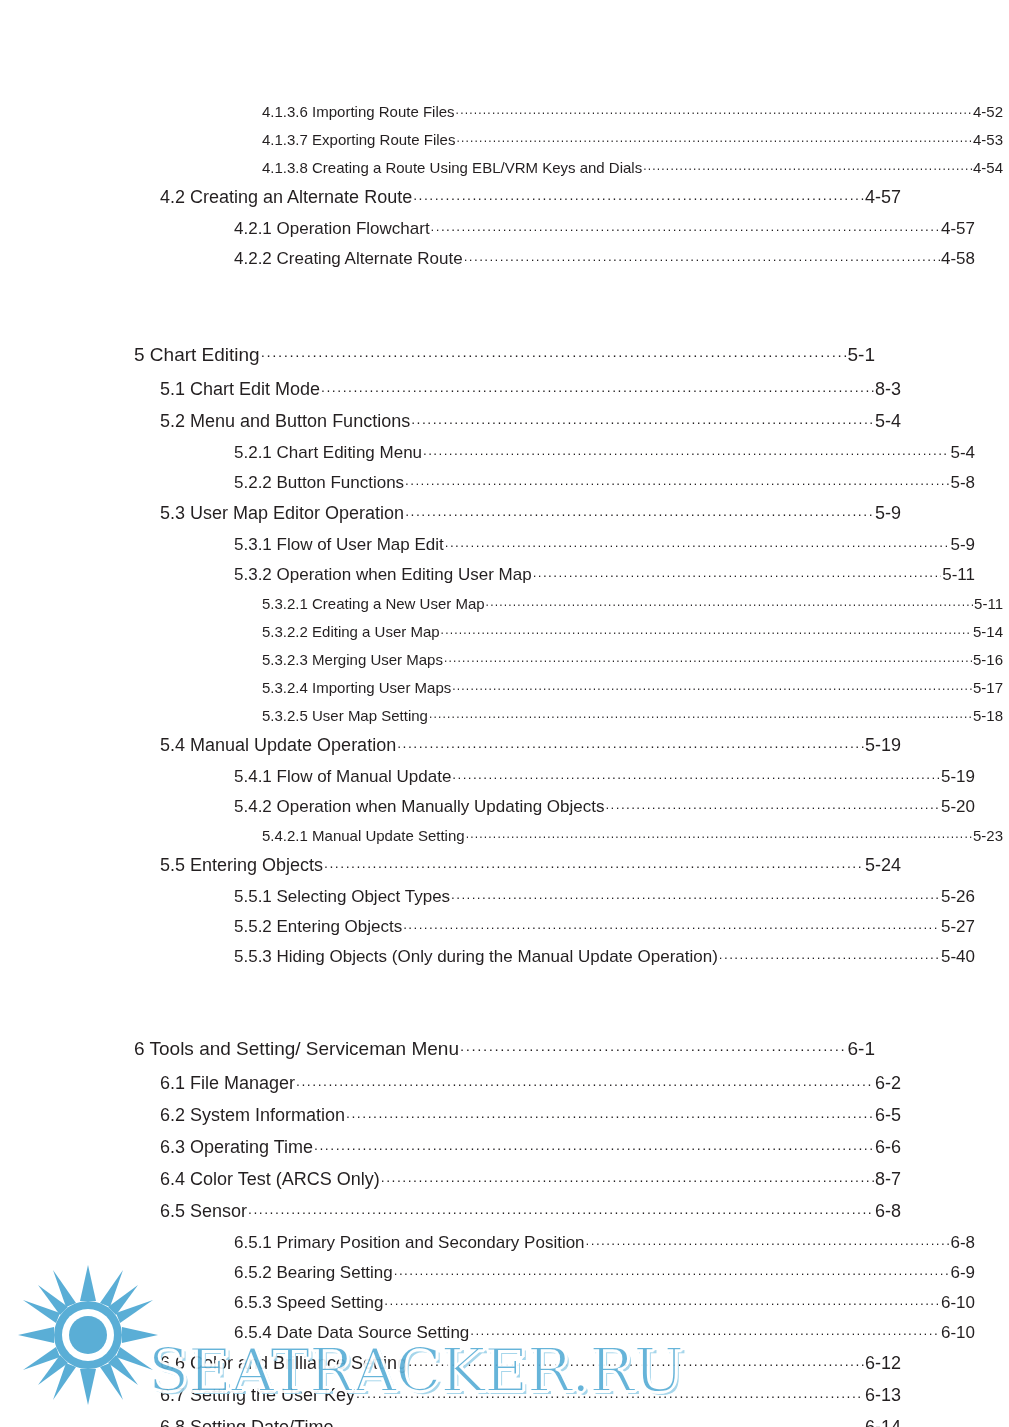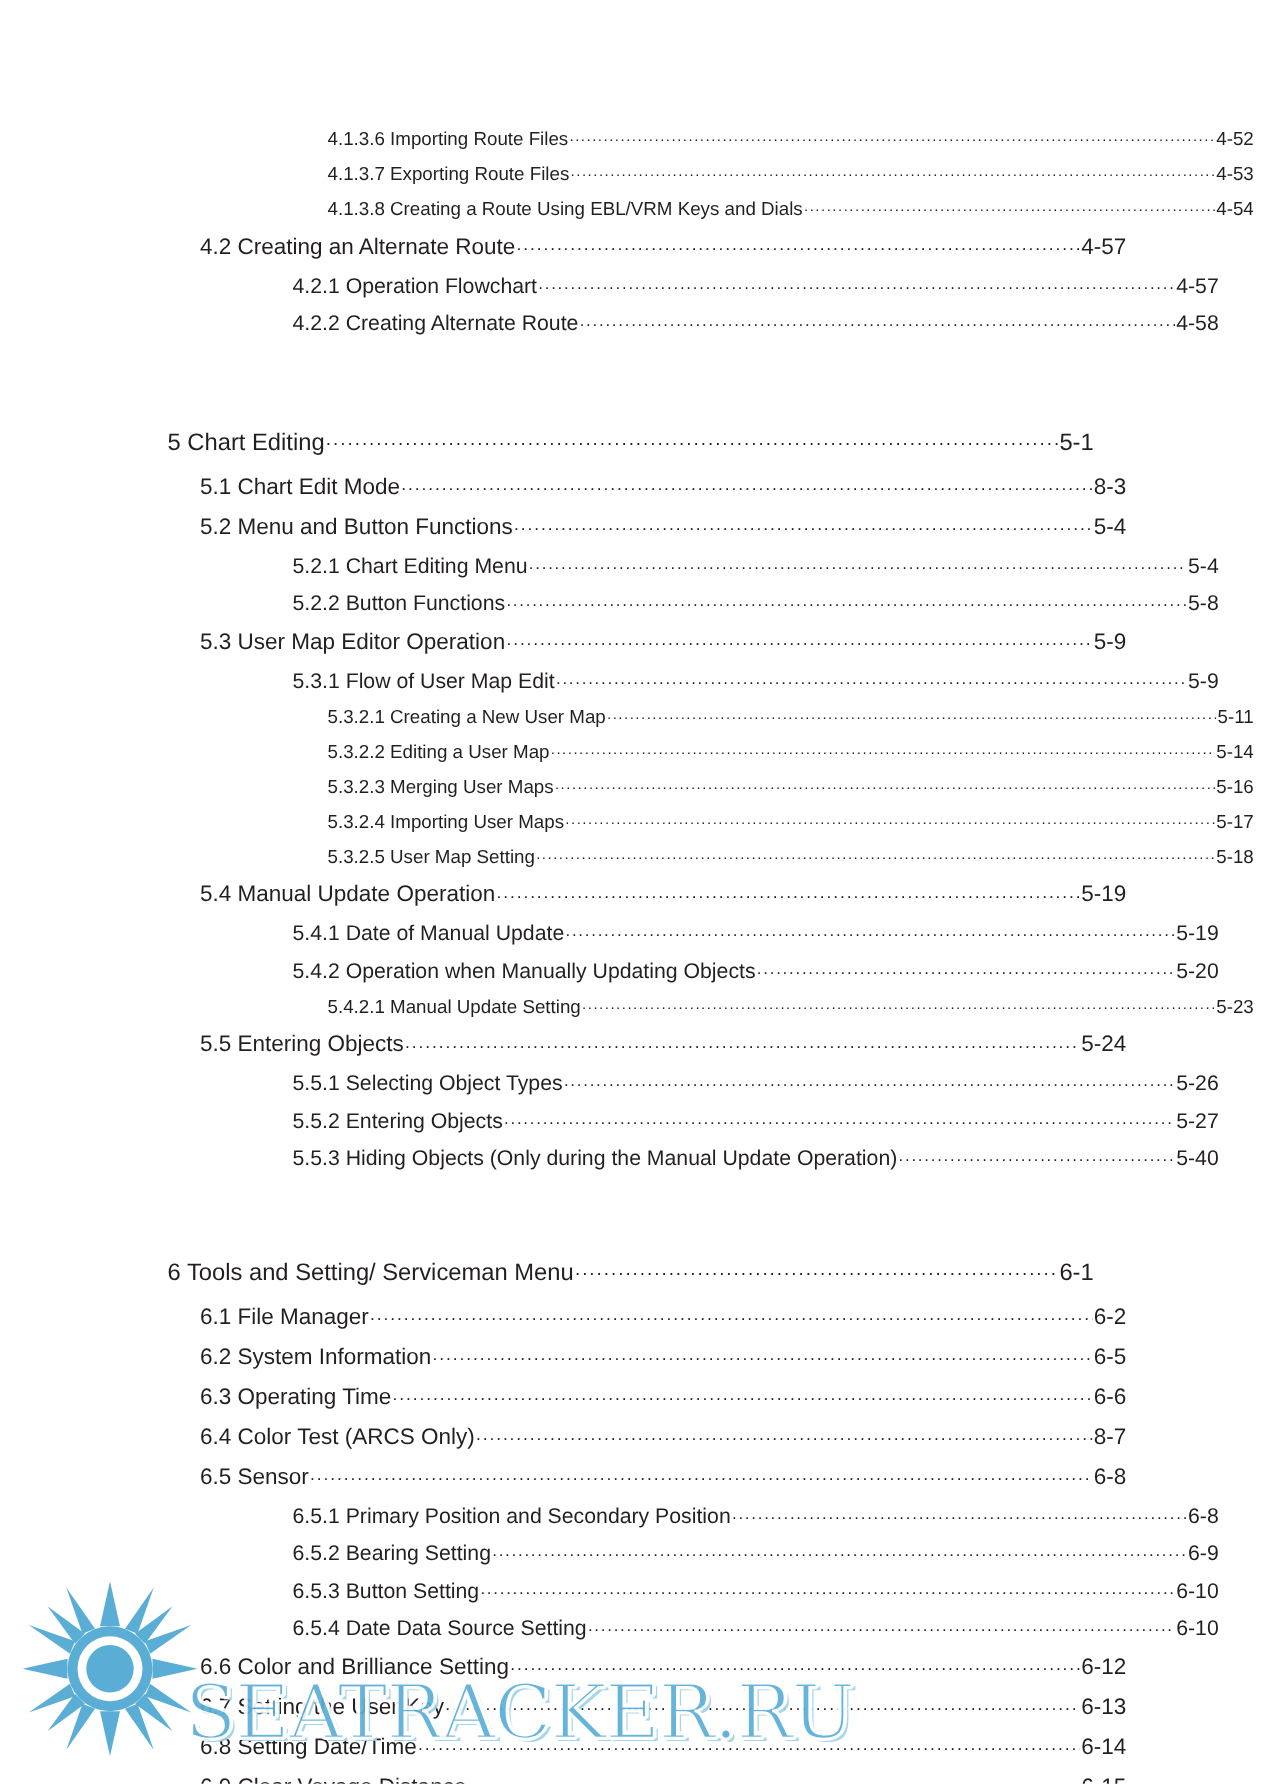"5.3.2 Operation when Editing User" div.entry { html: none -> <div> <span>5.3.2 Operation when Editing User Map</span> <span></span> <span>5-11</span> </div> }
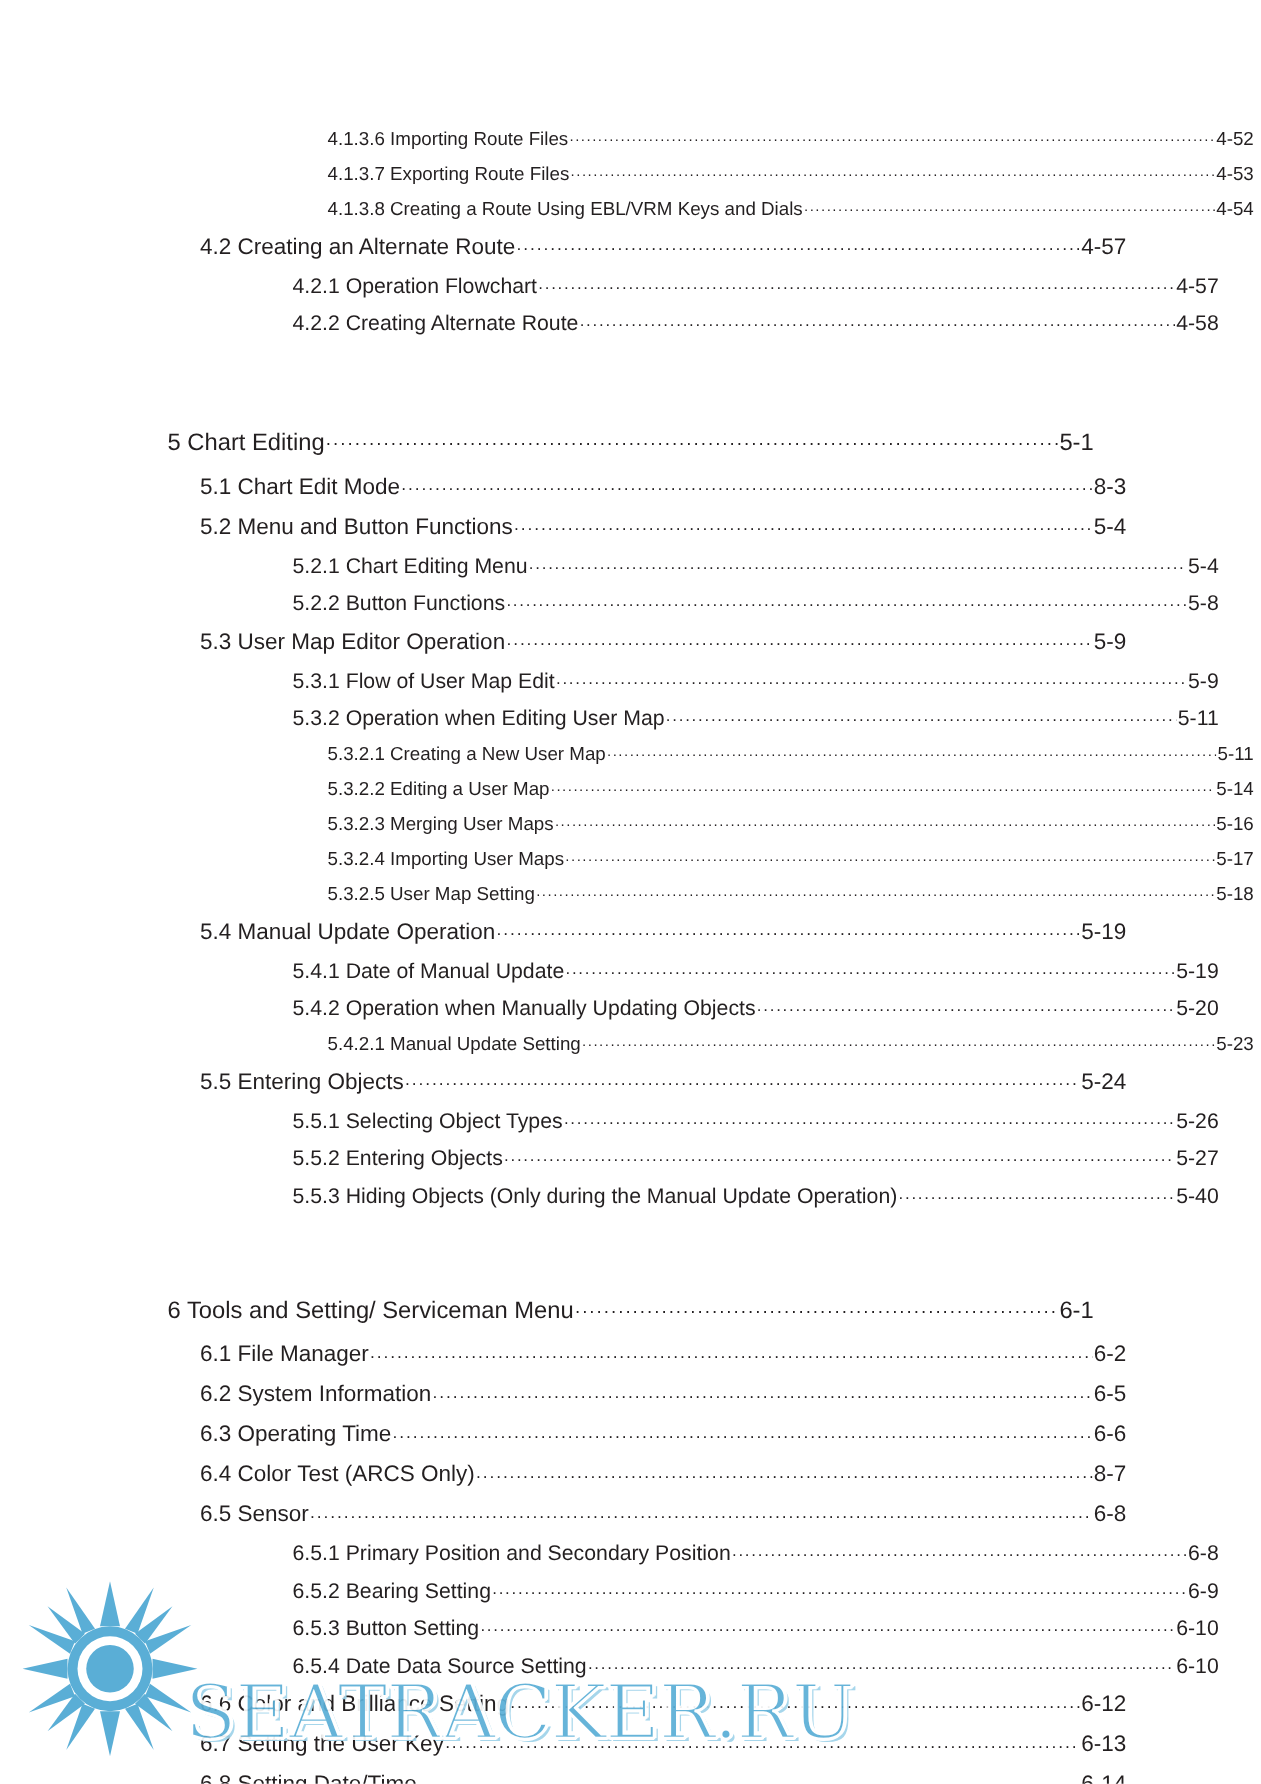"5.4.1 Date of Manual Update" span.txt { text: Date -> Flow }
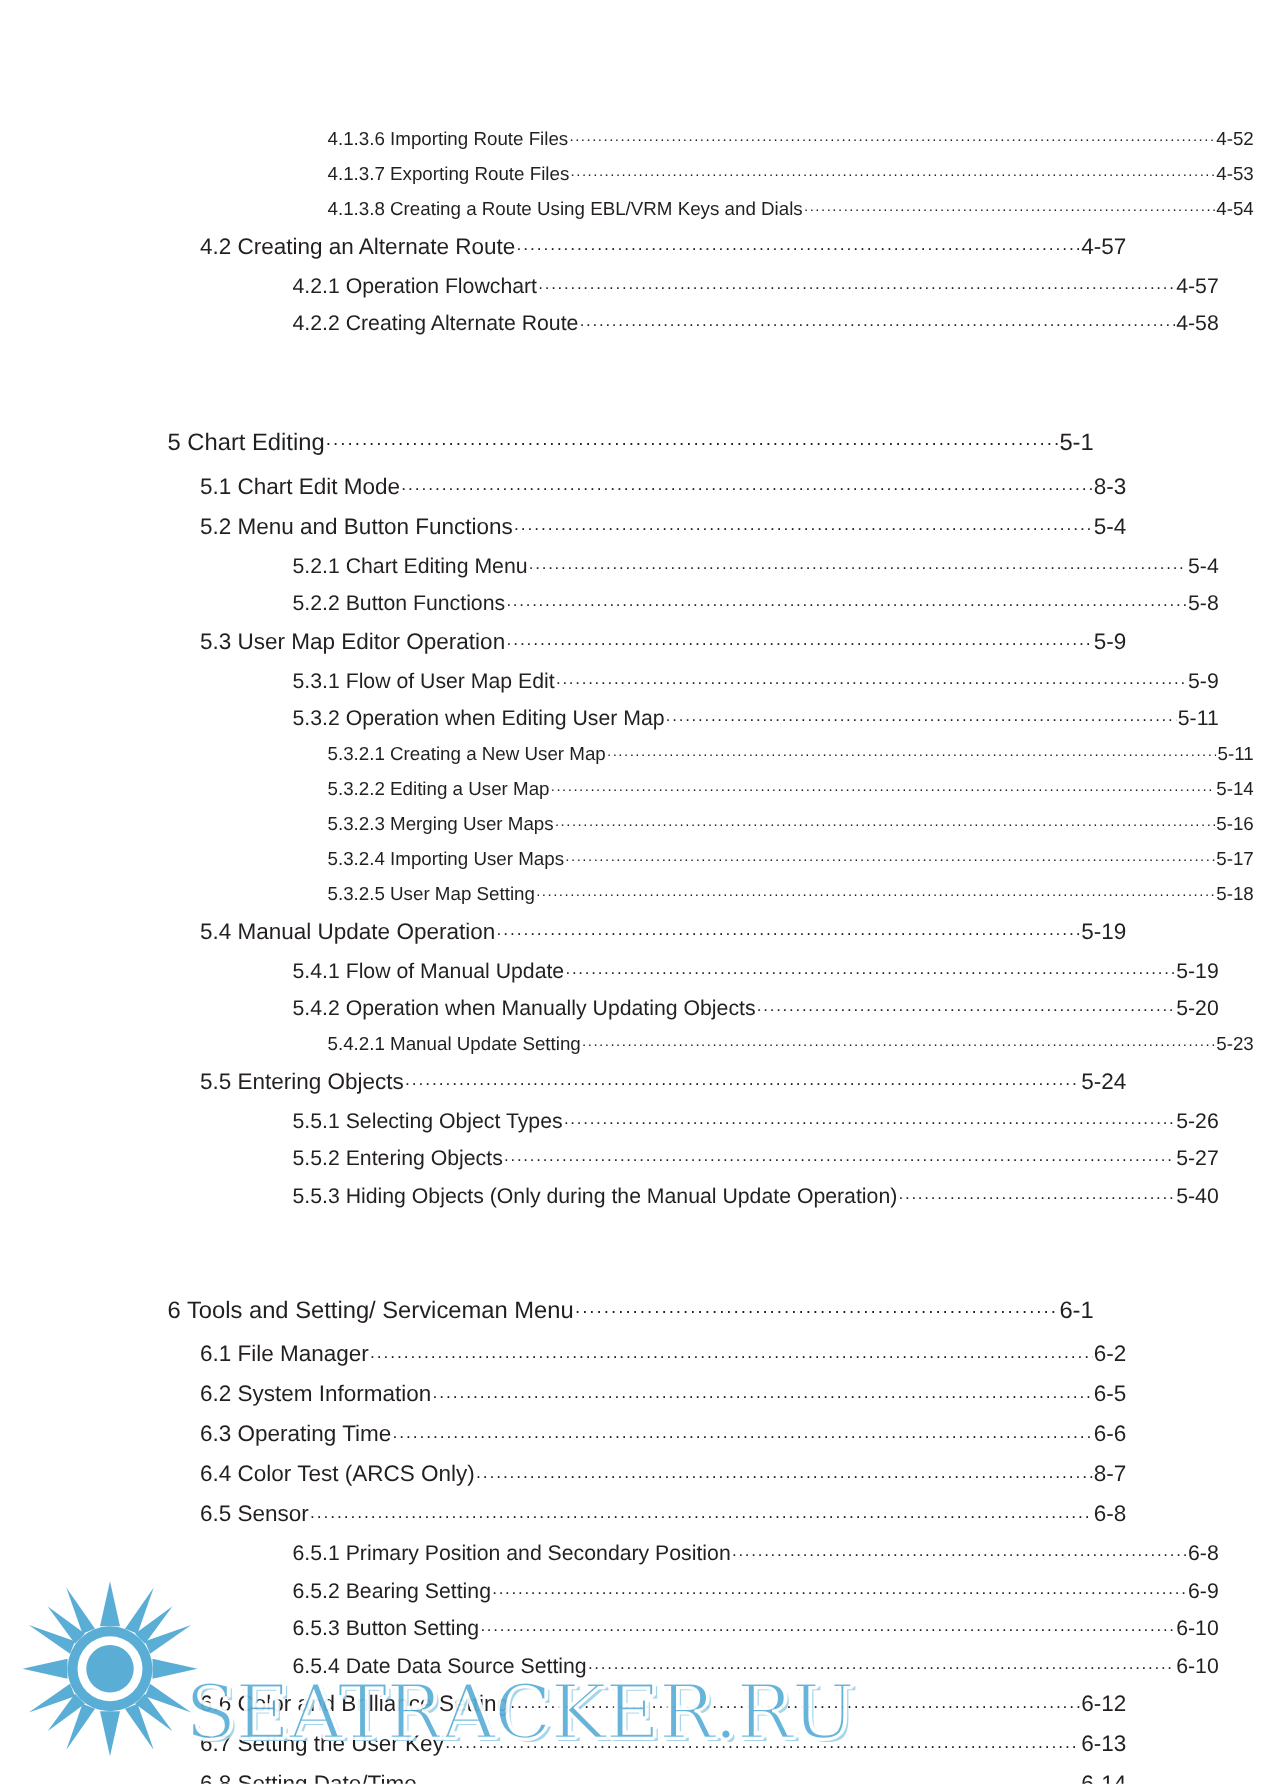"6.5.3 Button Setting" span.txt { text: Button -> Speed }
